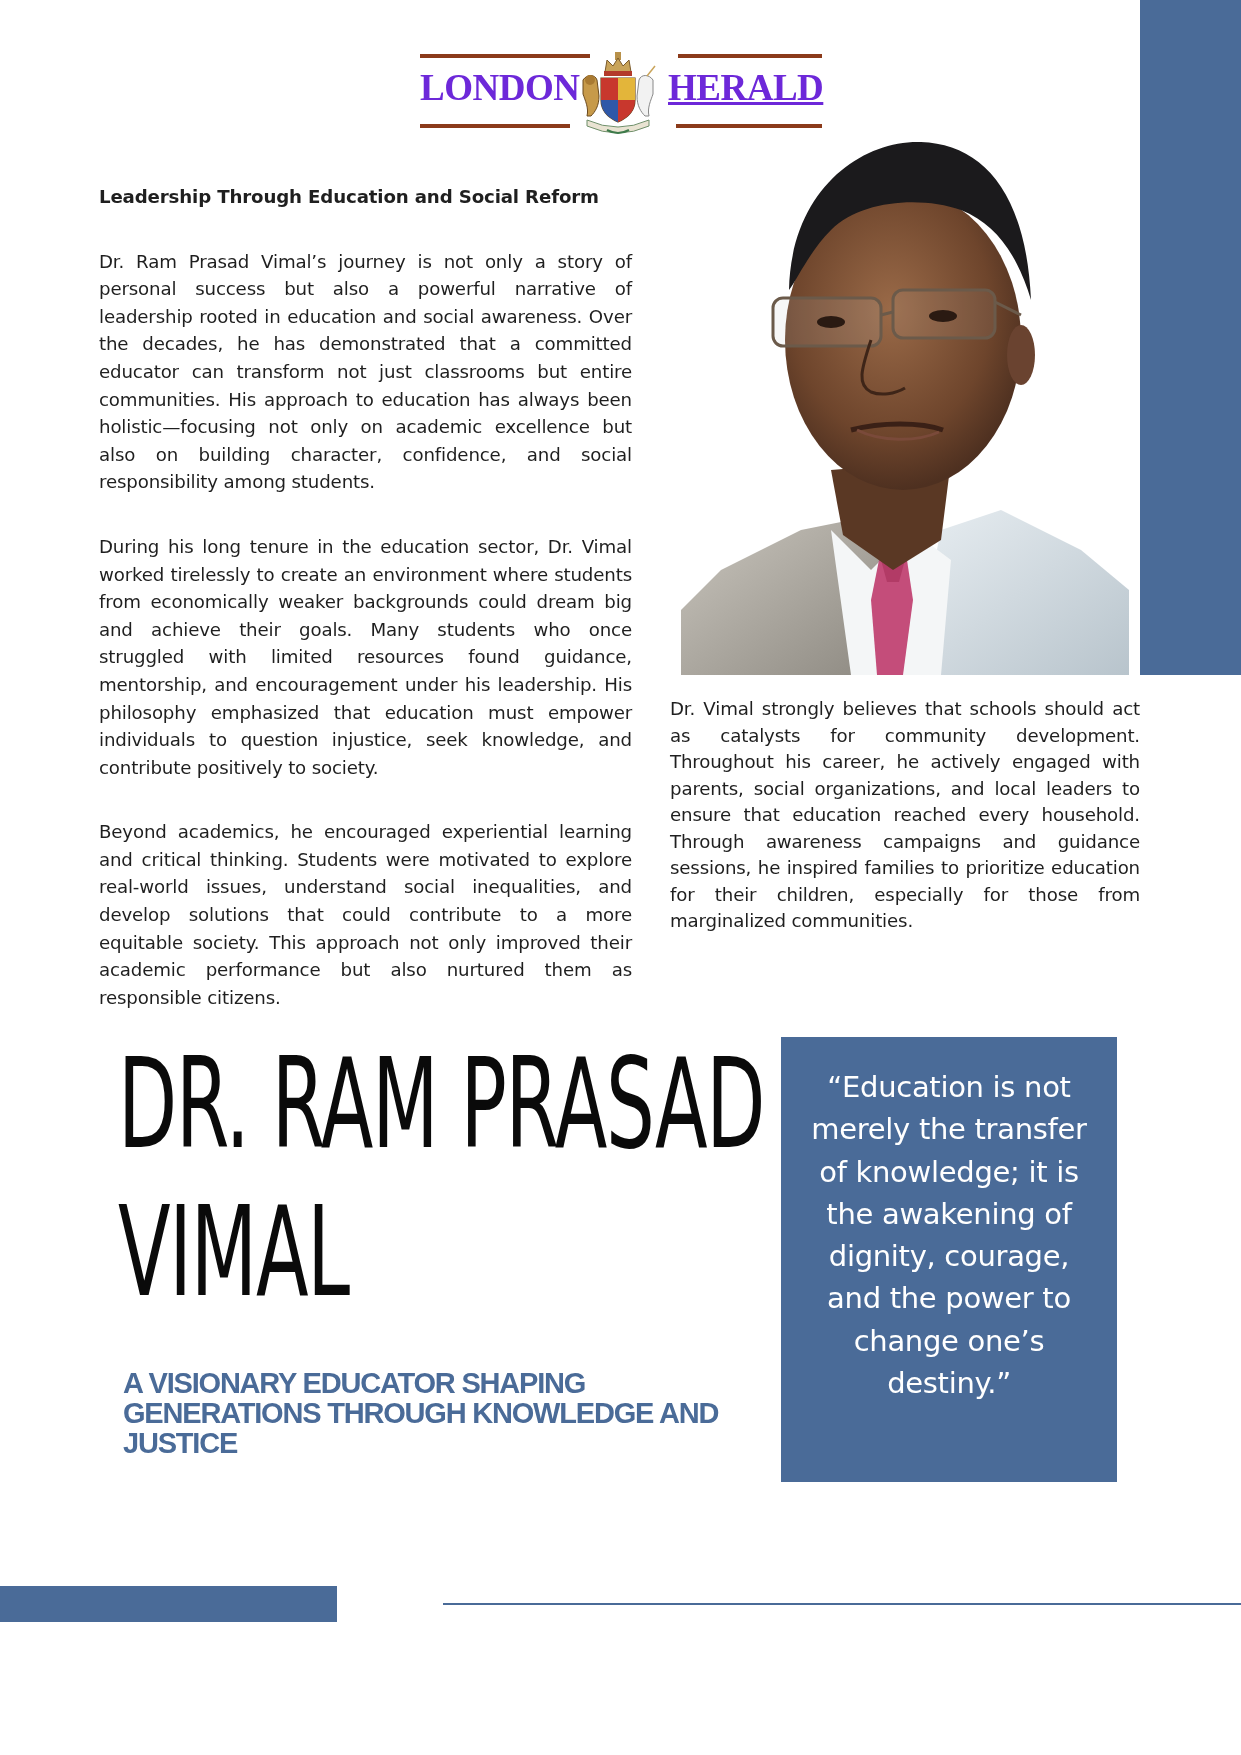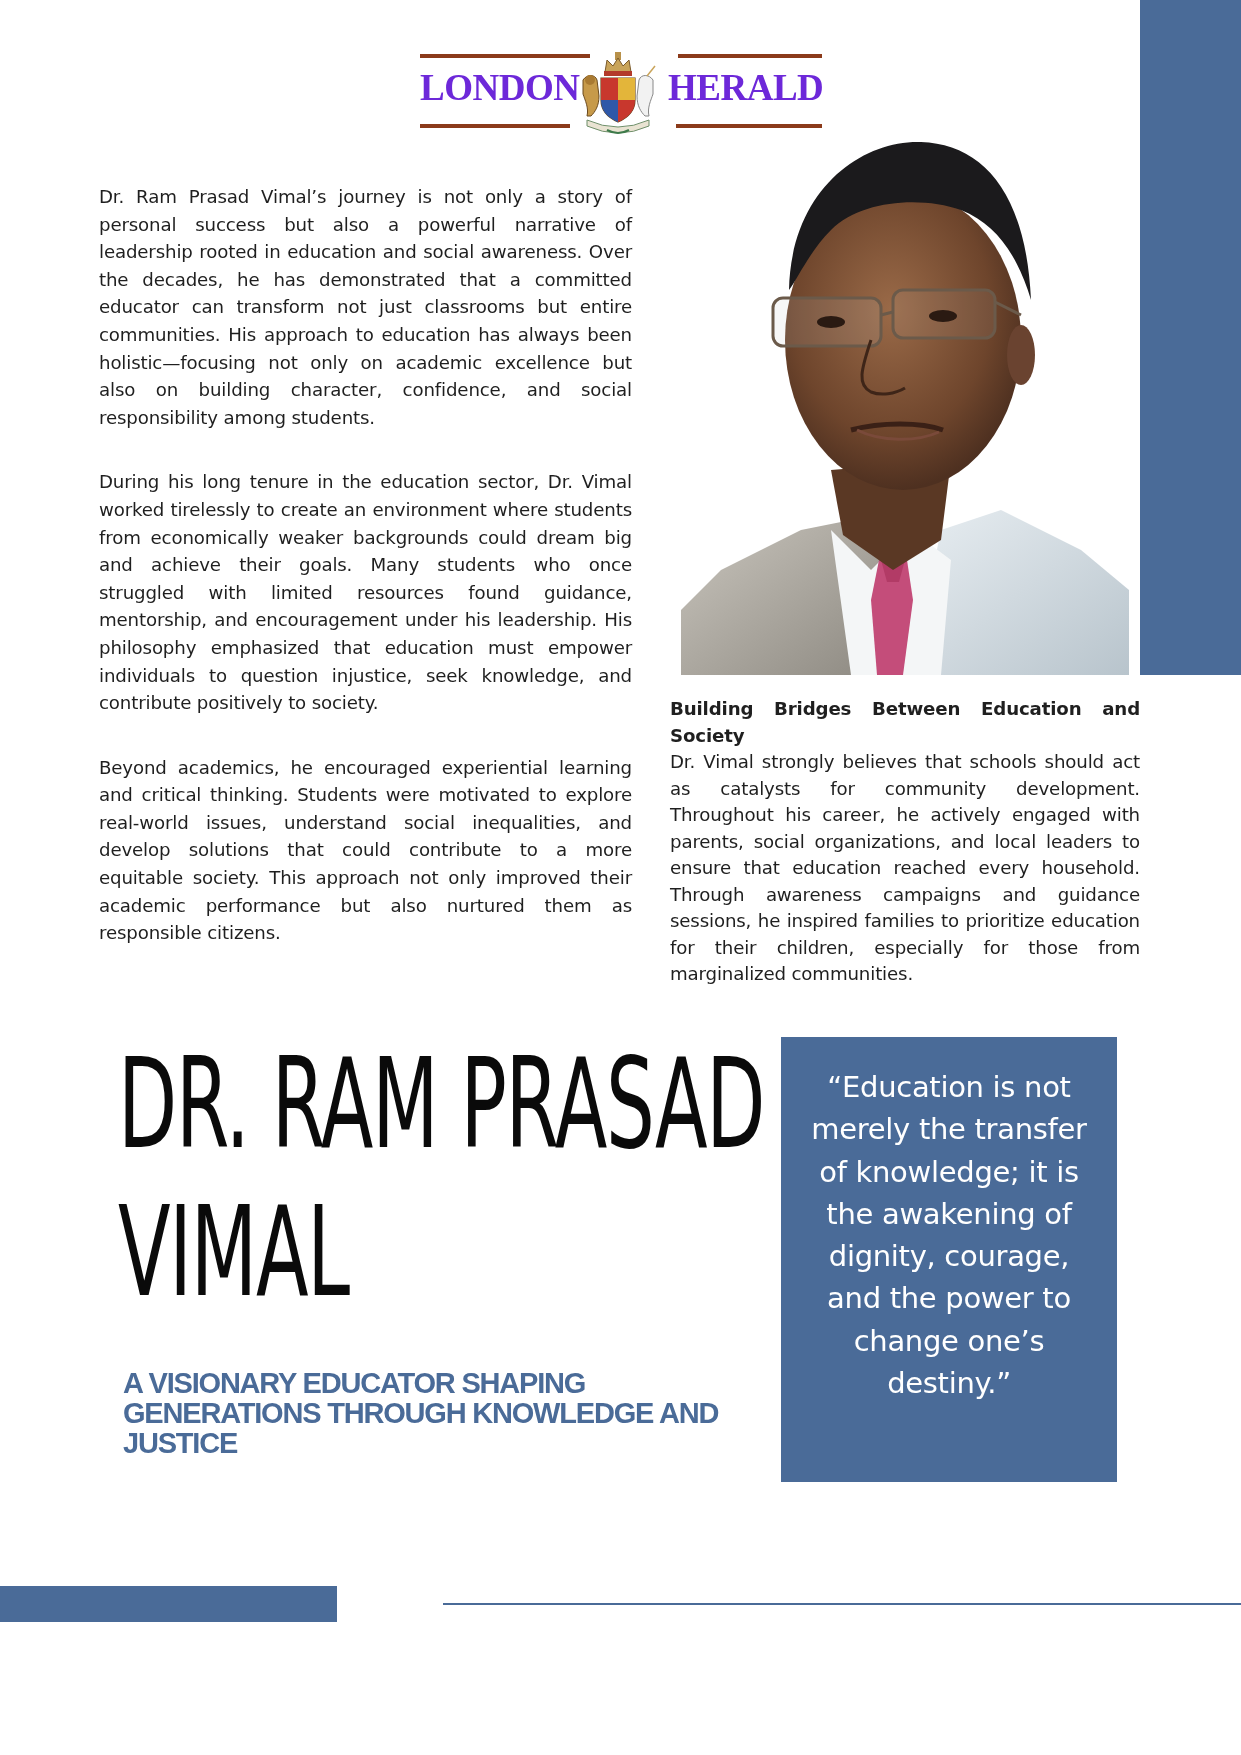"HERALD" .mast-word.right { text-decoration: none -> underline }
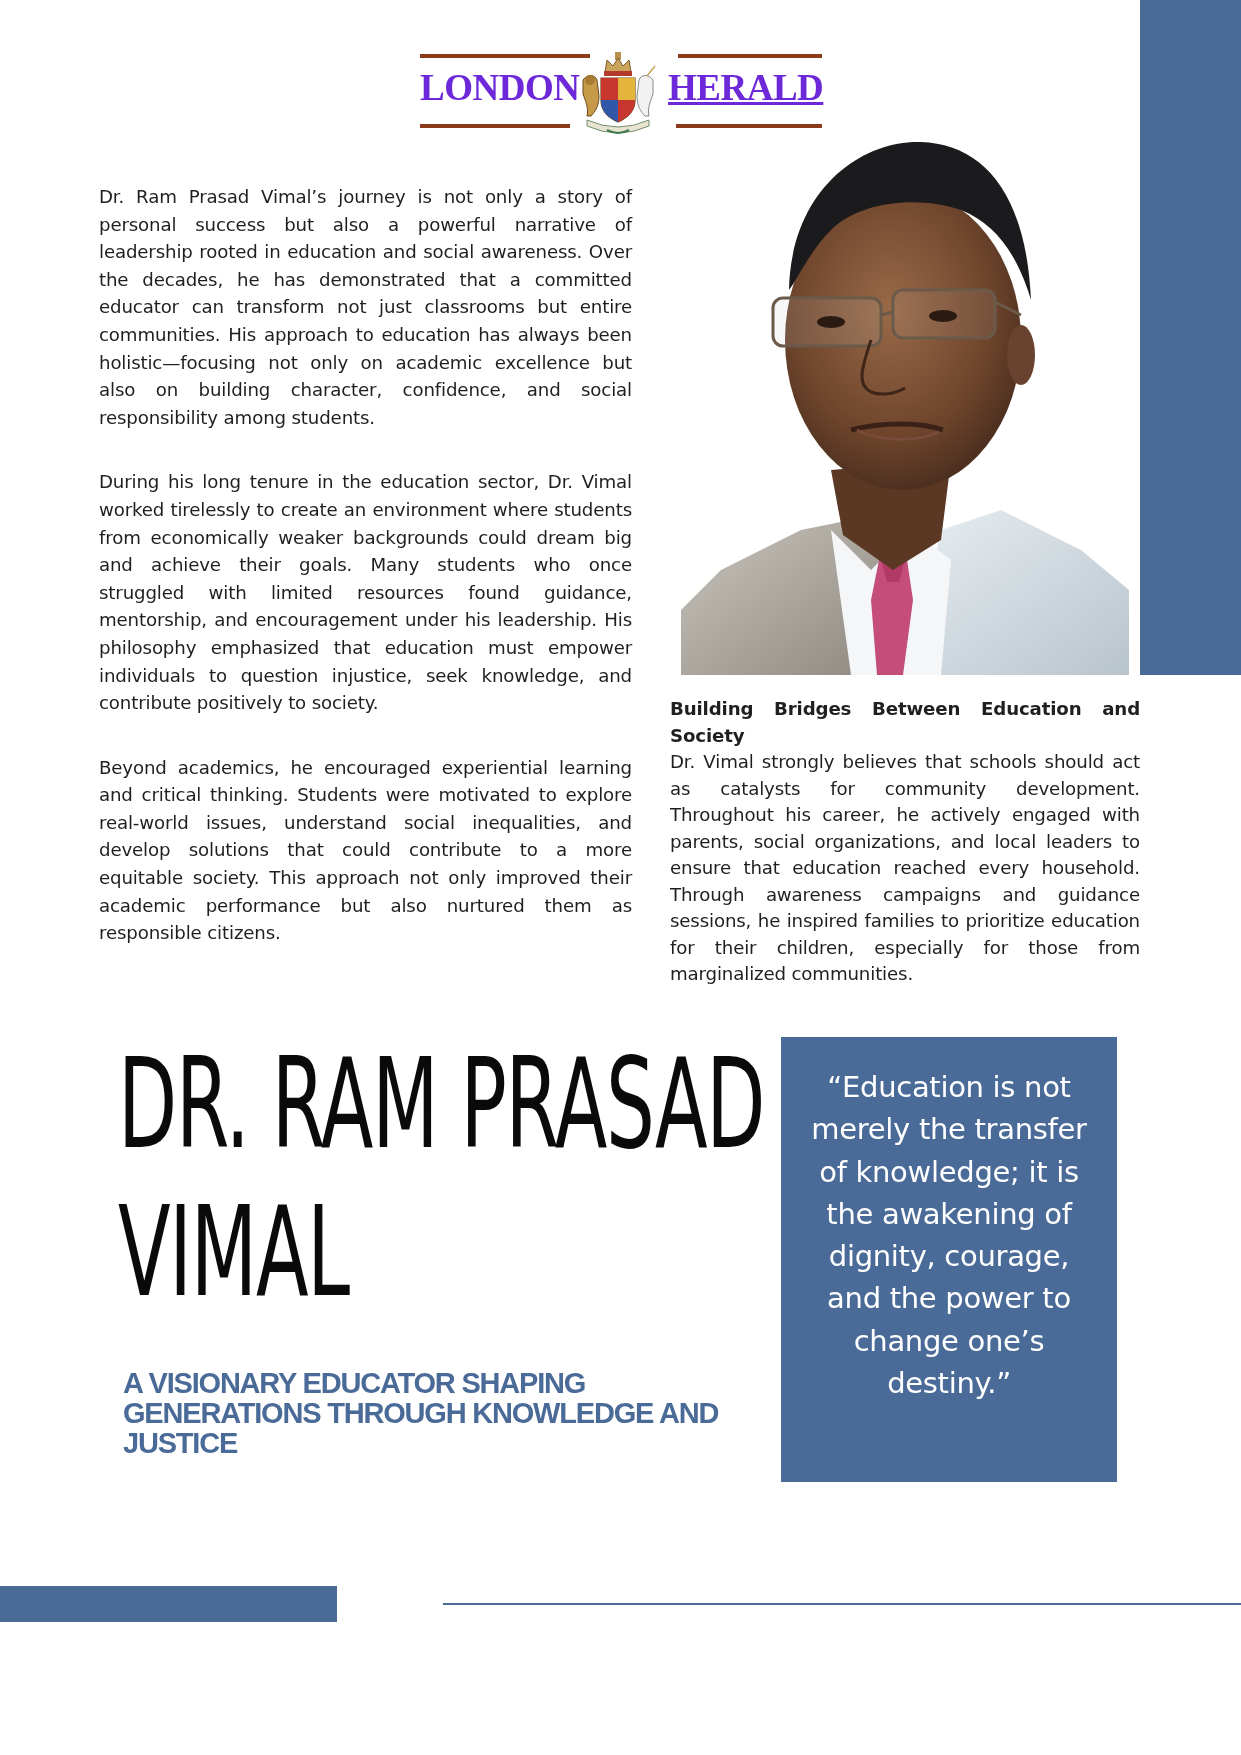"Leadership Through Education and Social" p.heading { html: none -> <p>Leadership Through Education and Social Reform</p> }
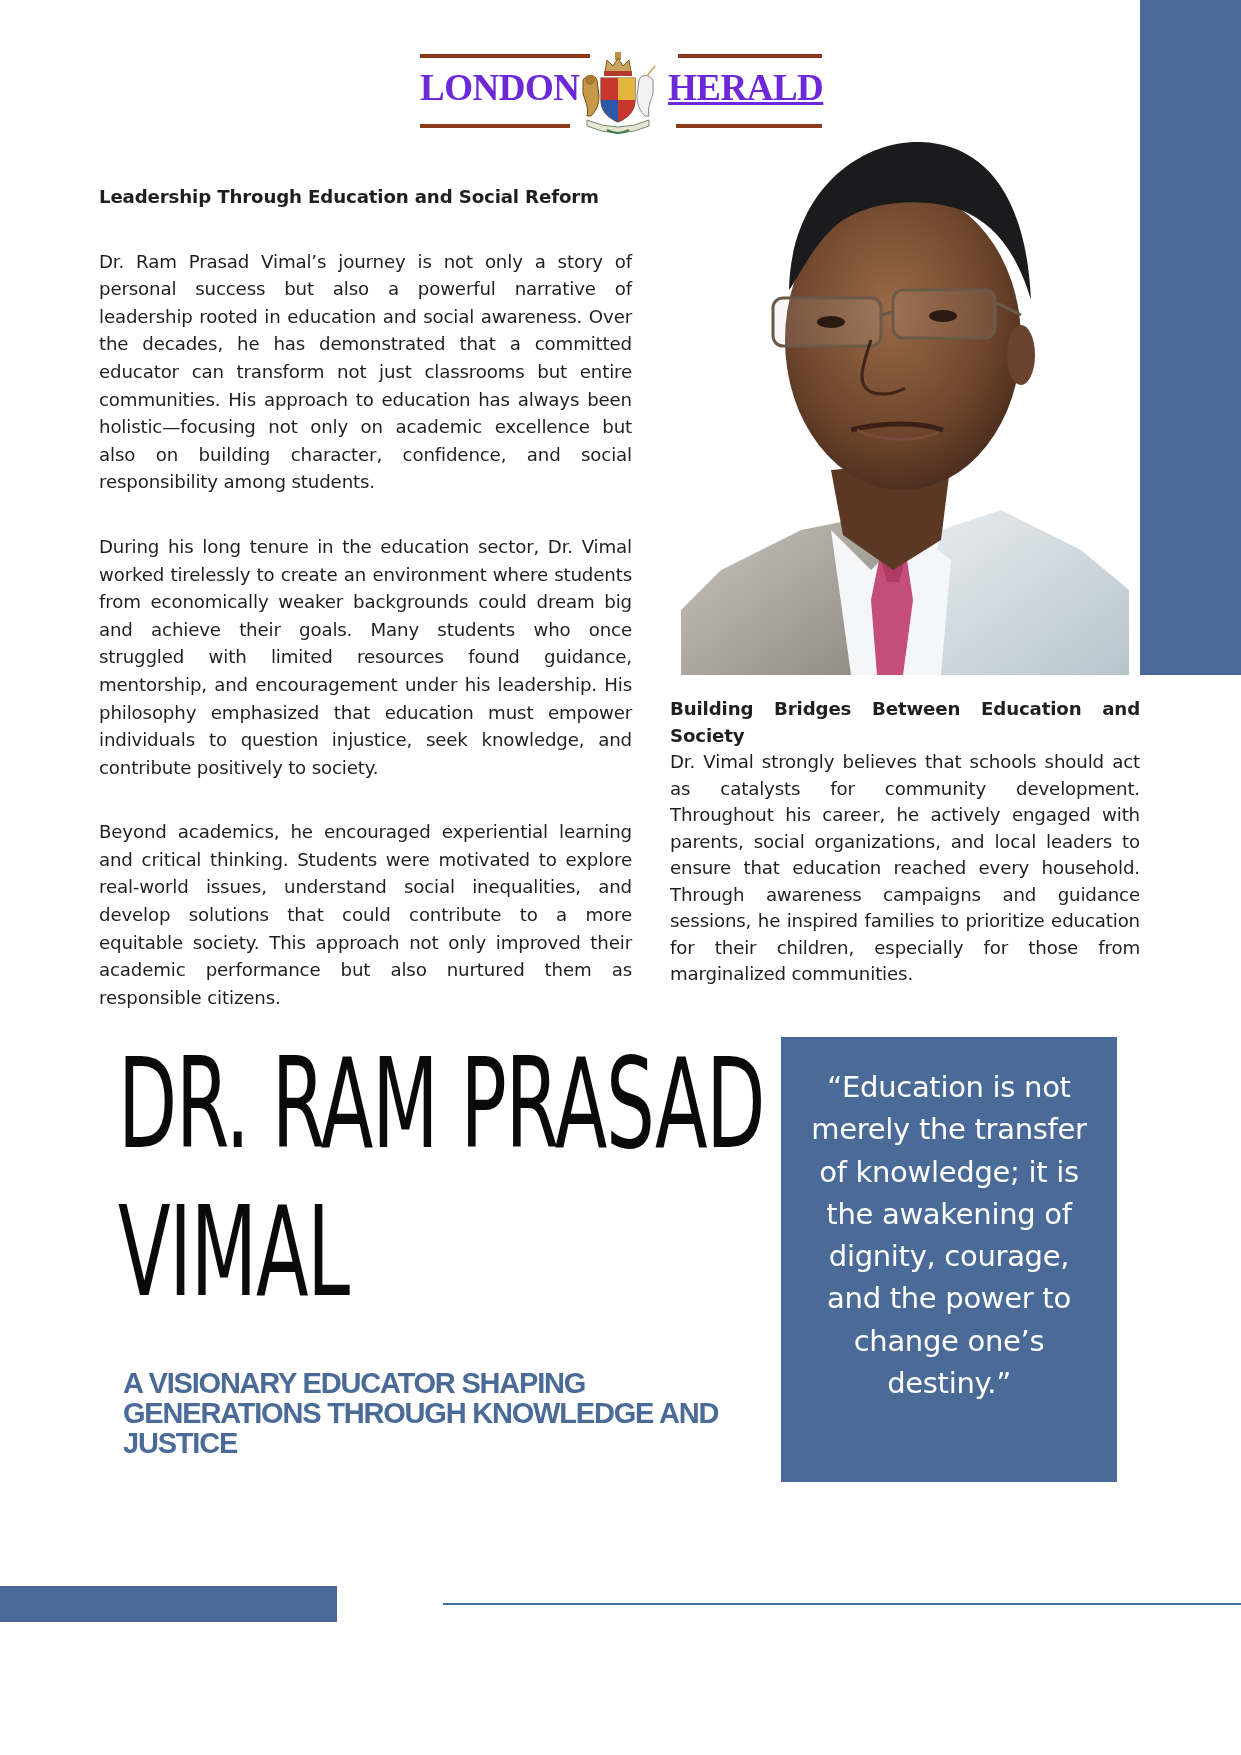"Building Bridges Between Education and" p.heading { html: <p>Building Bridges Between Education and Society</p> -> none }
